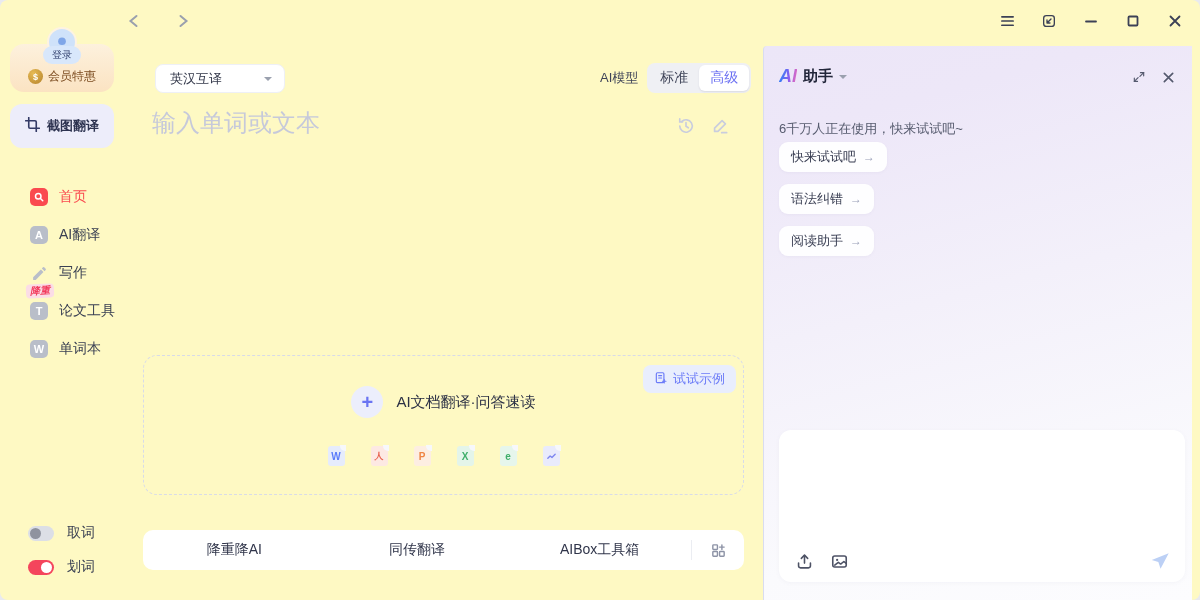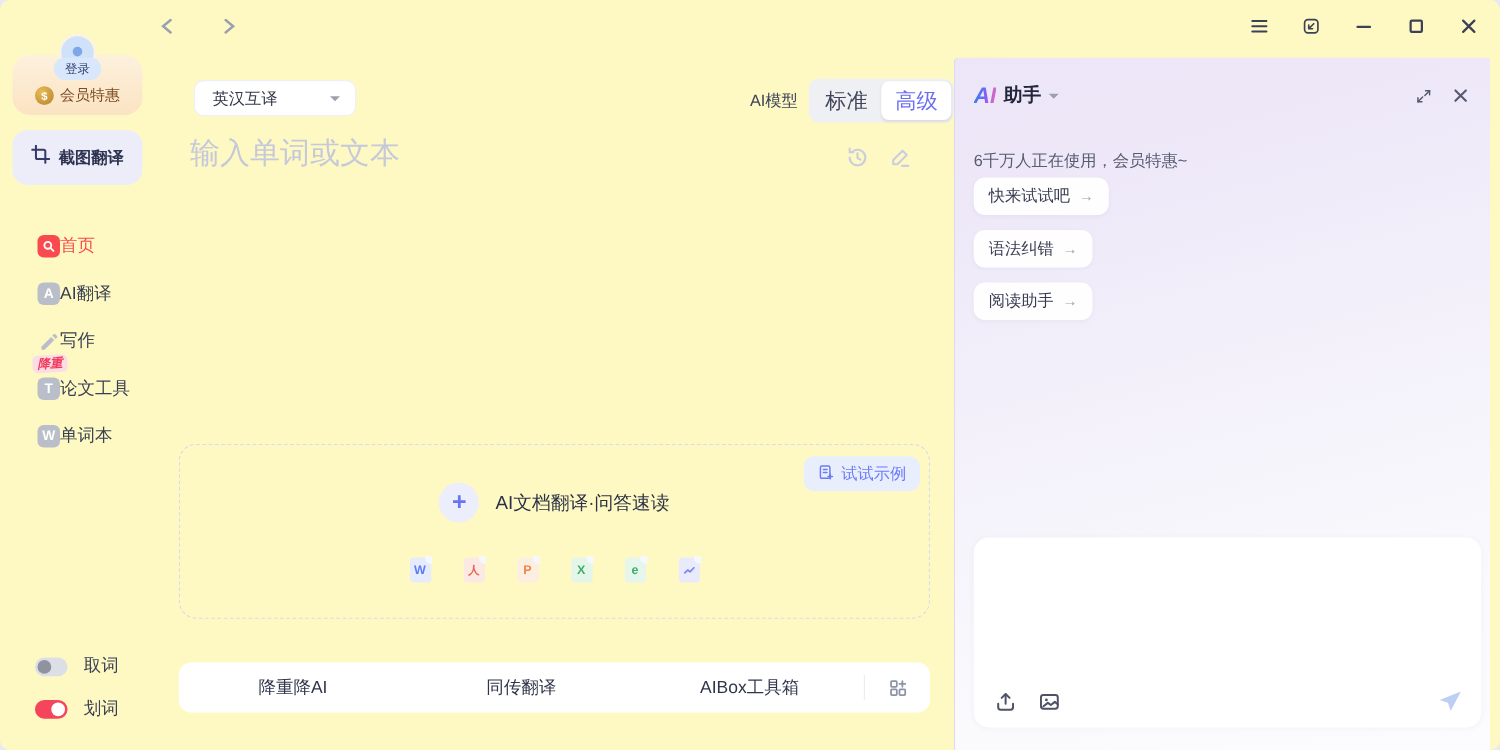"标准" .seg-opt { font-size: 17px -> 14px }
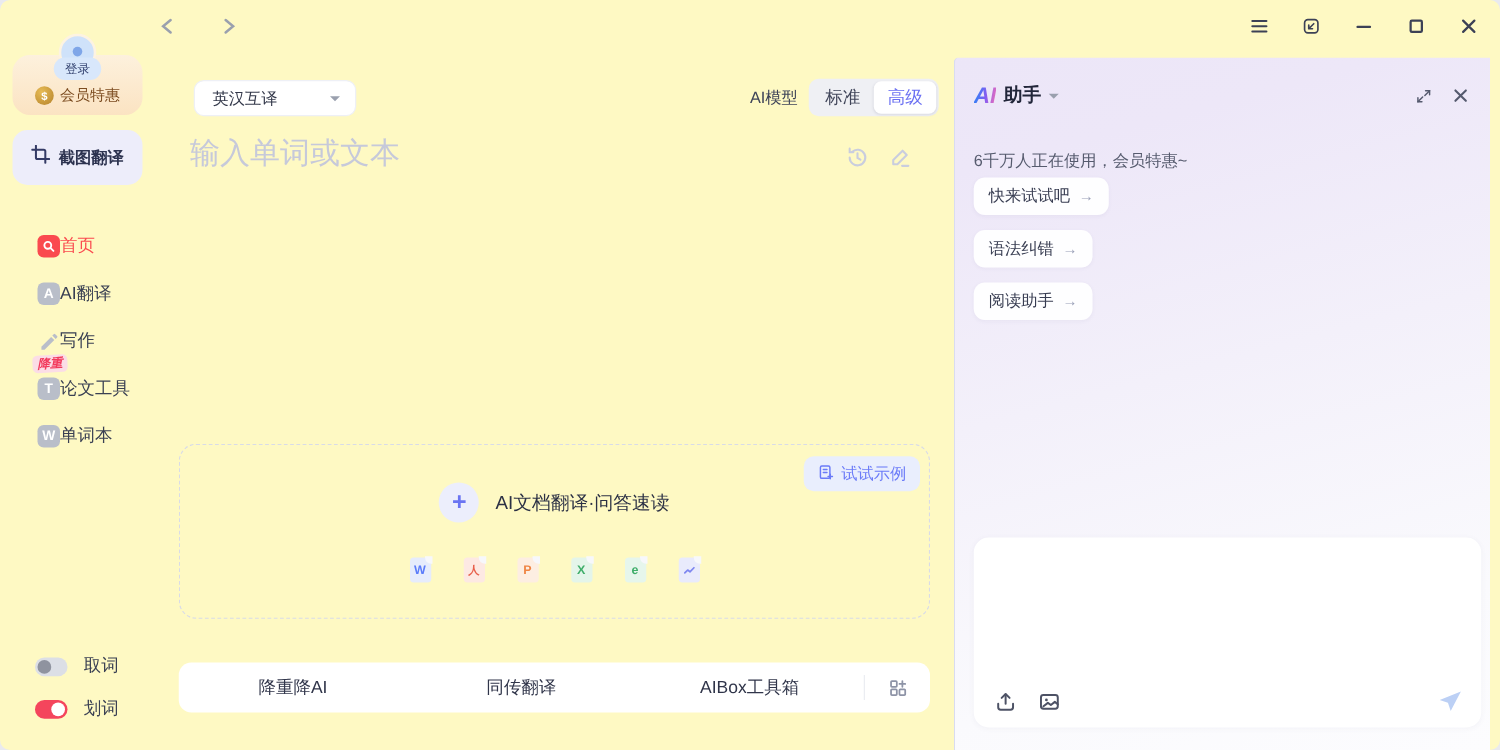"6千万人正在使用，会员特惠~" div.as-subtitle { text: 会员特惠 -> 快来试试吧 }
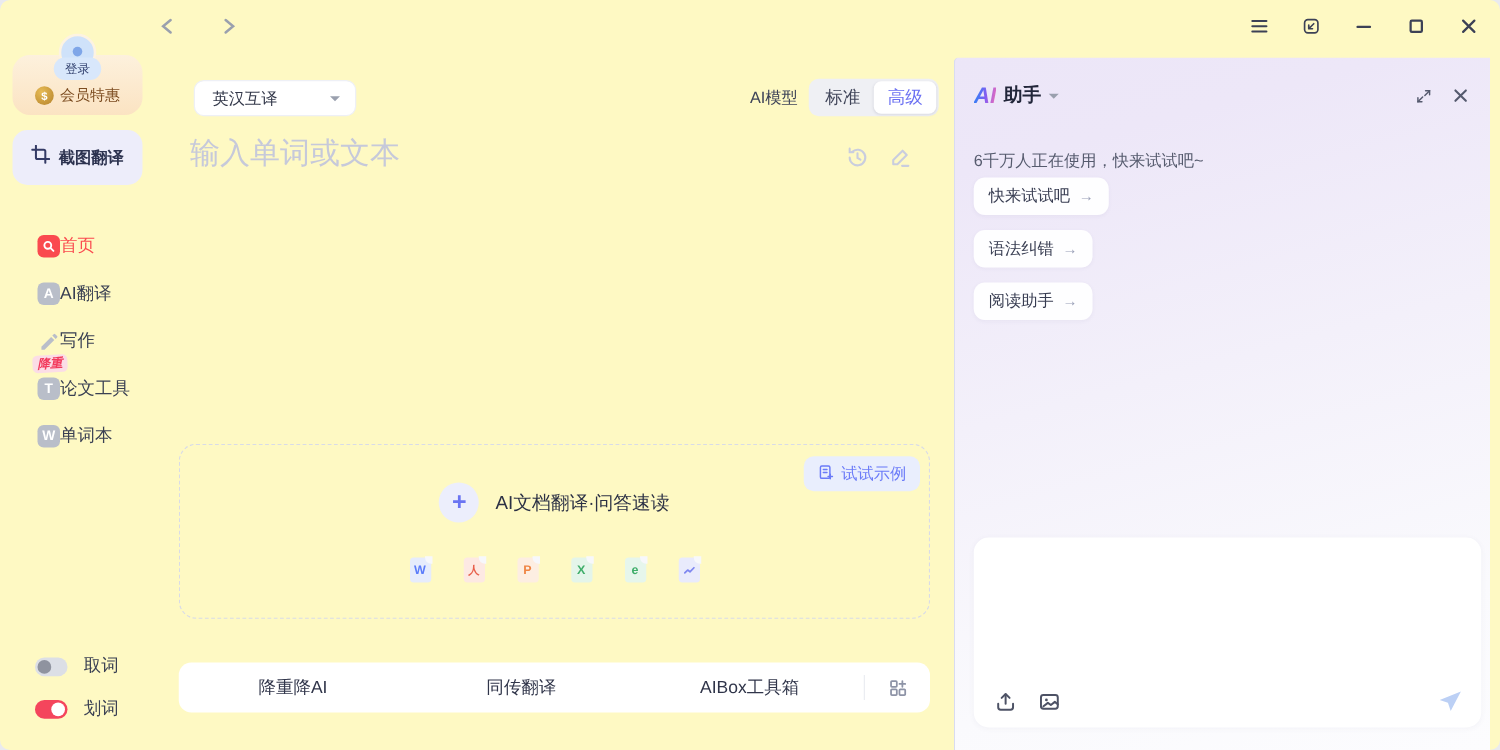"首页" .menu-item { gap: none -> 11px }
